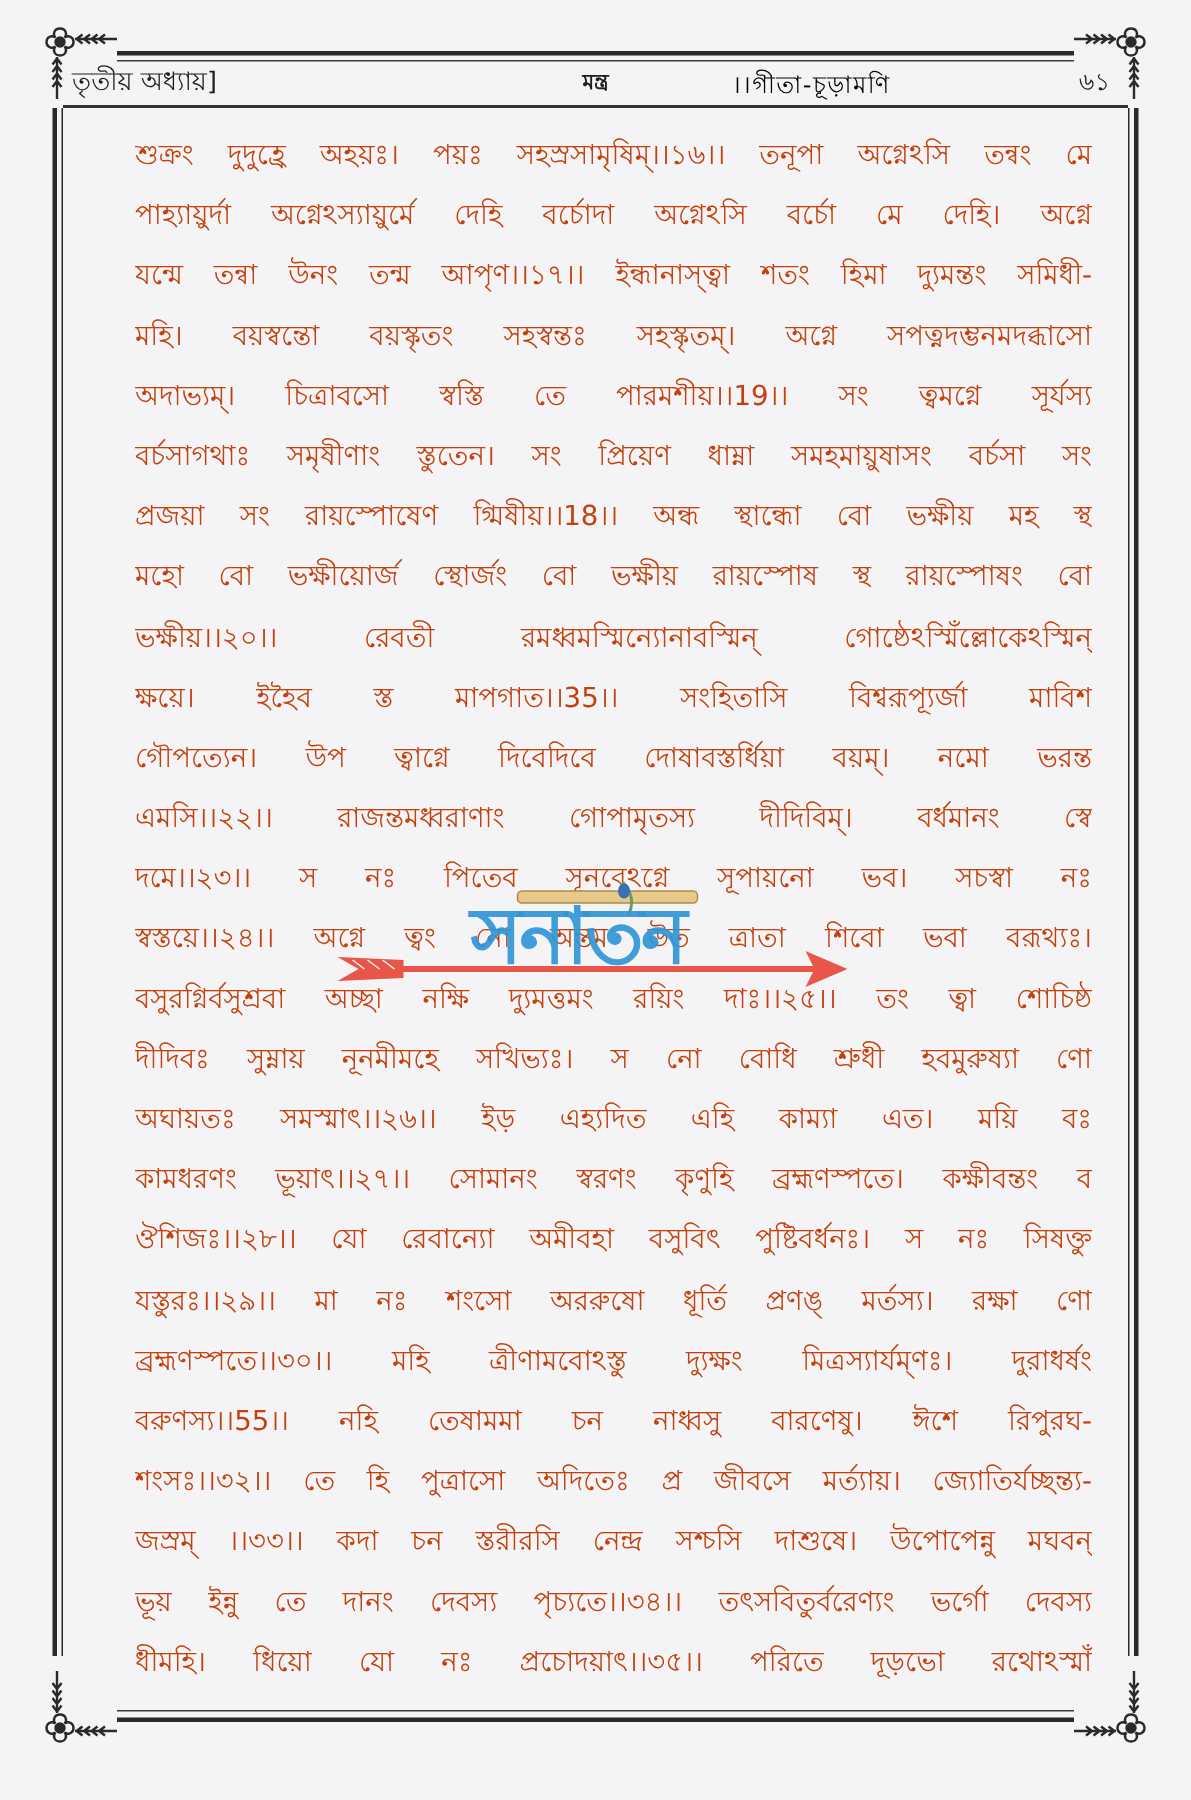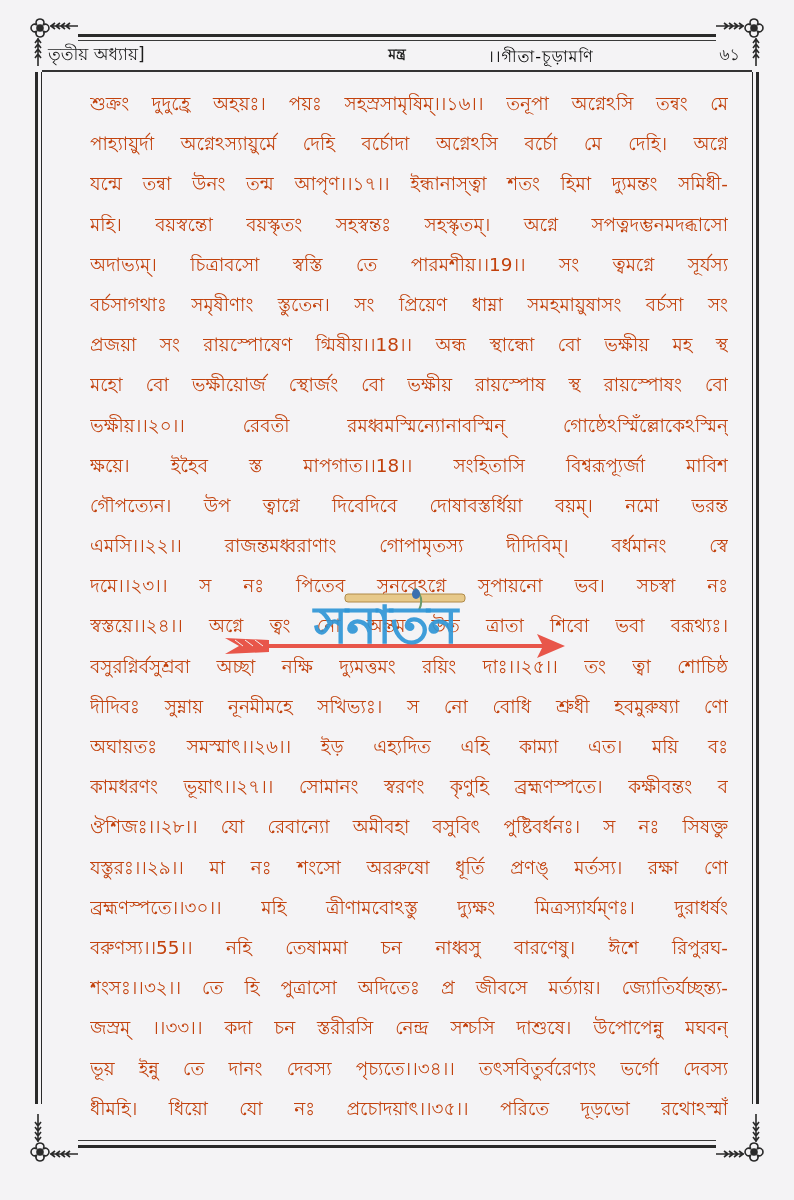"ক্ষয়ে। ইহৈব স্ত মাপগাত।।18।। সংহিতাসি" span.body-line { text: 18 -> 35 }
